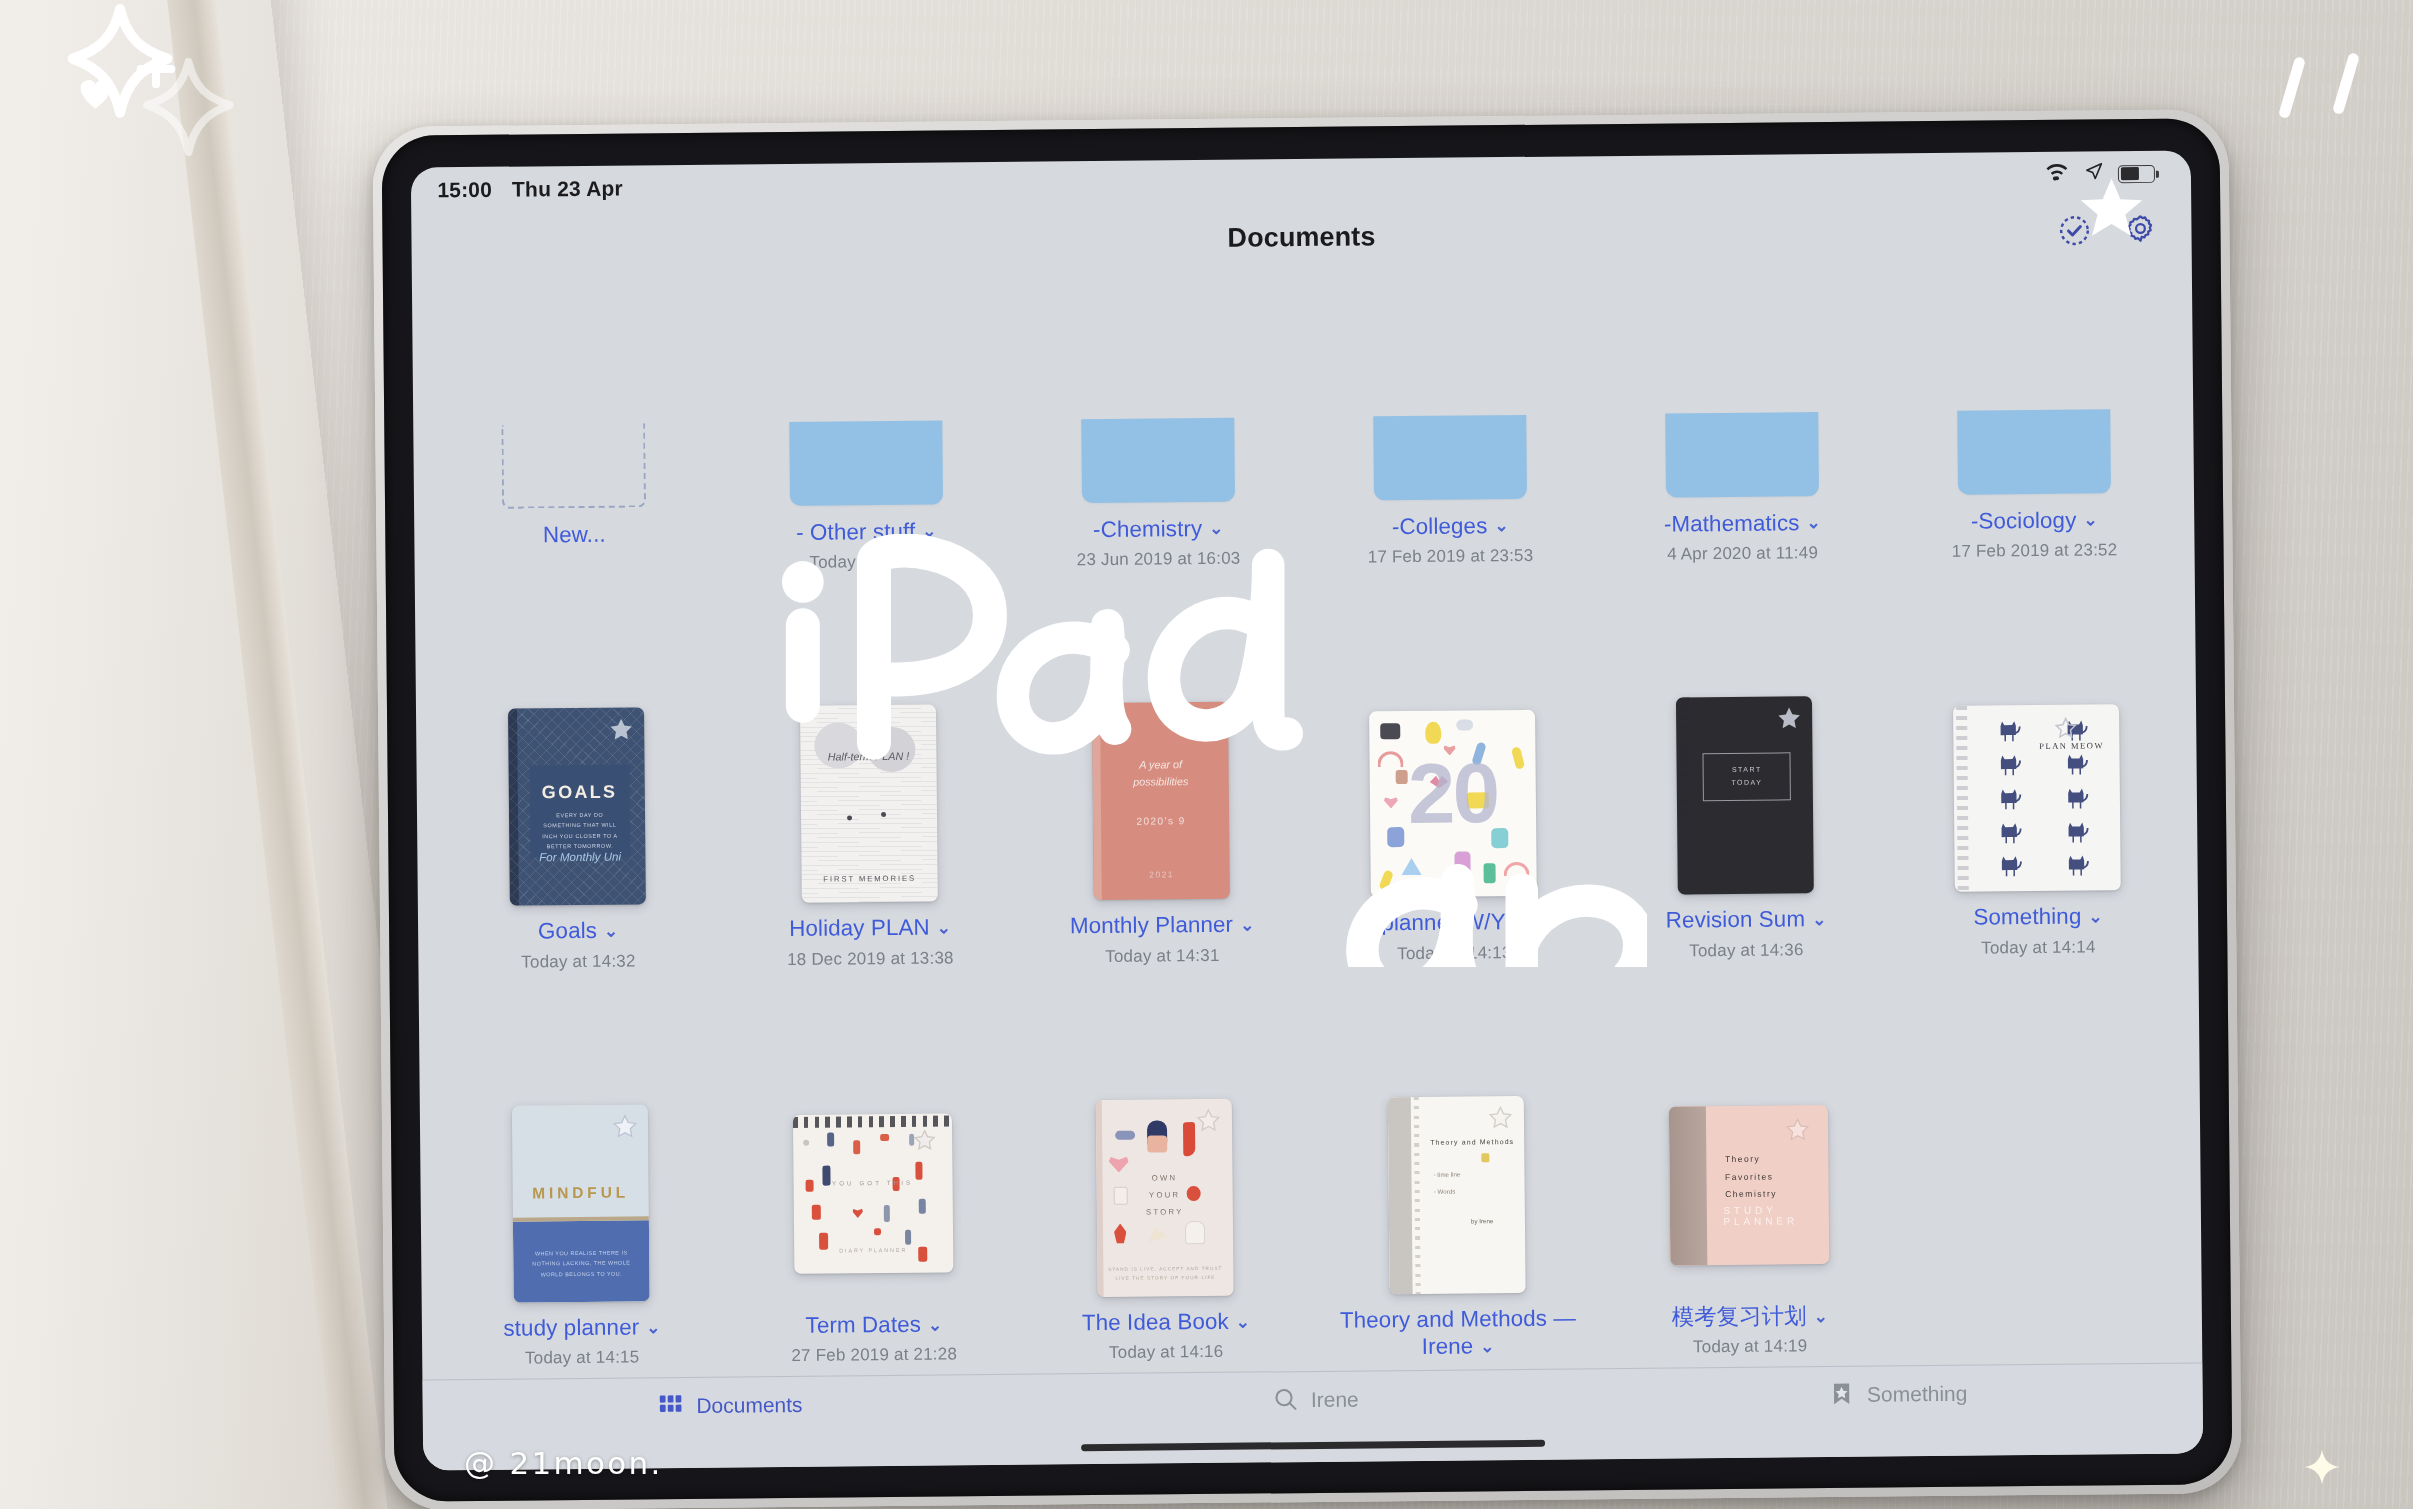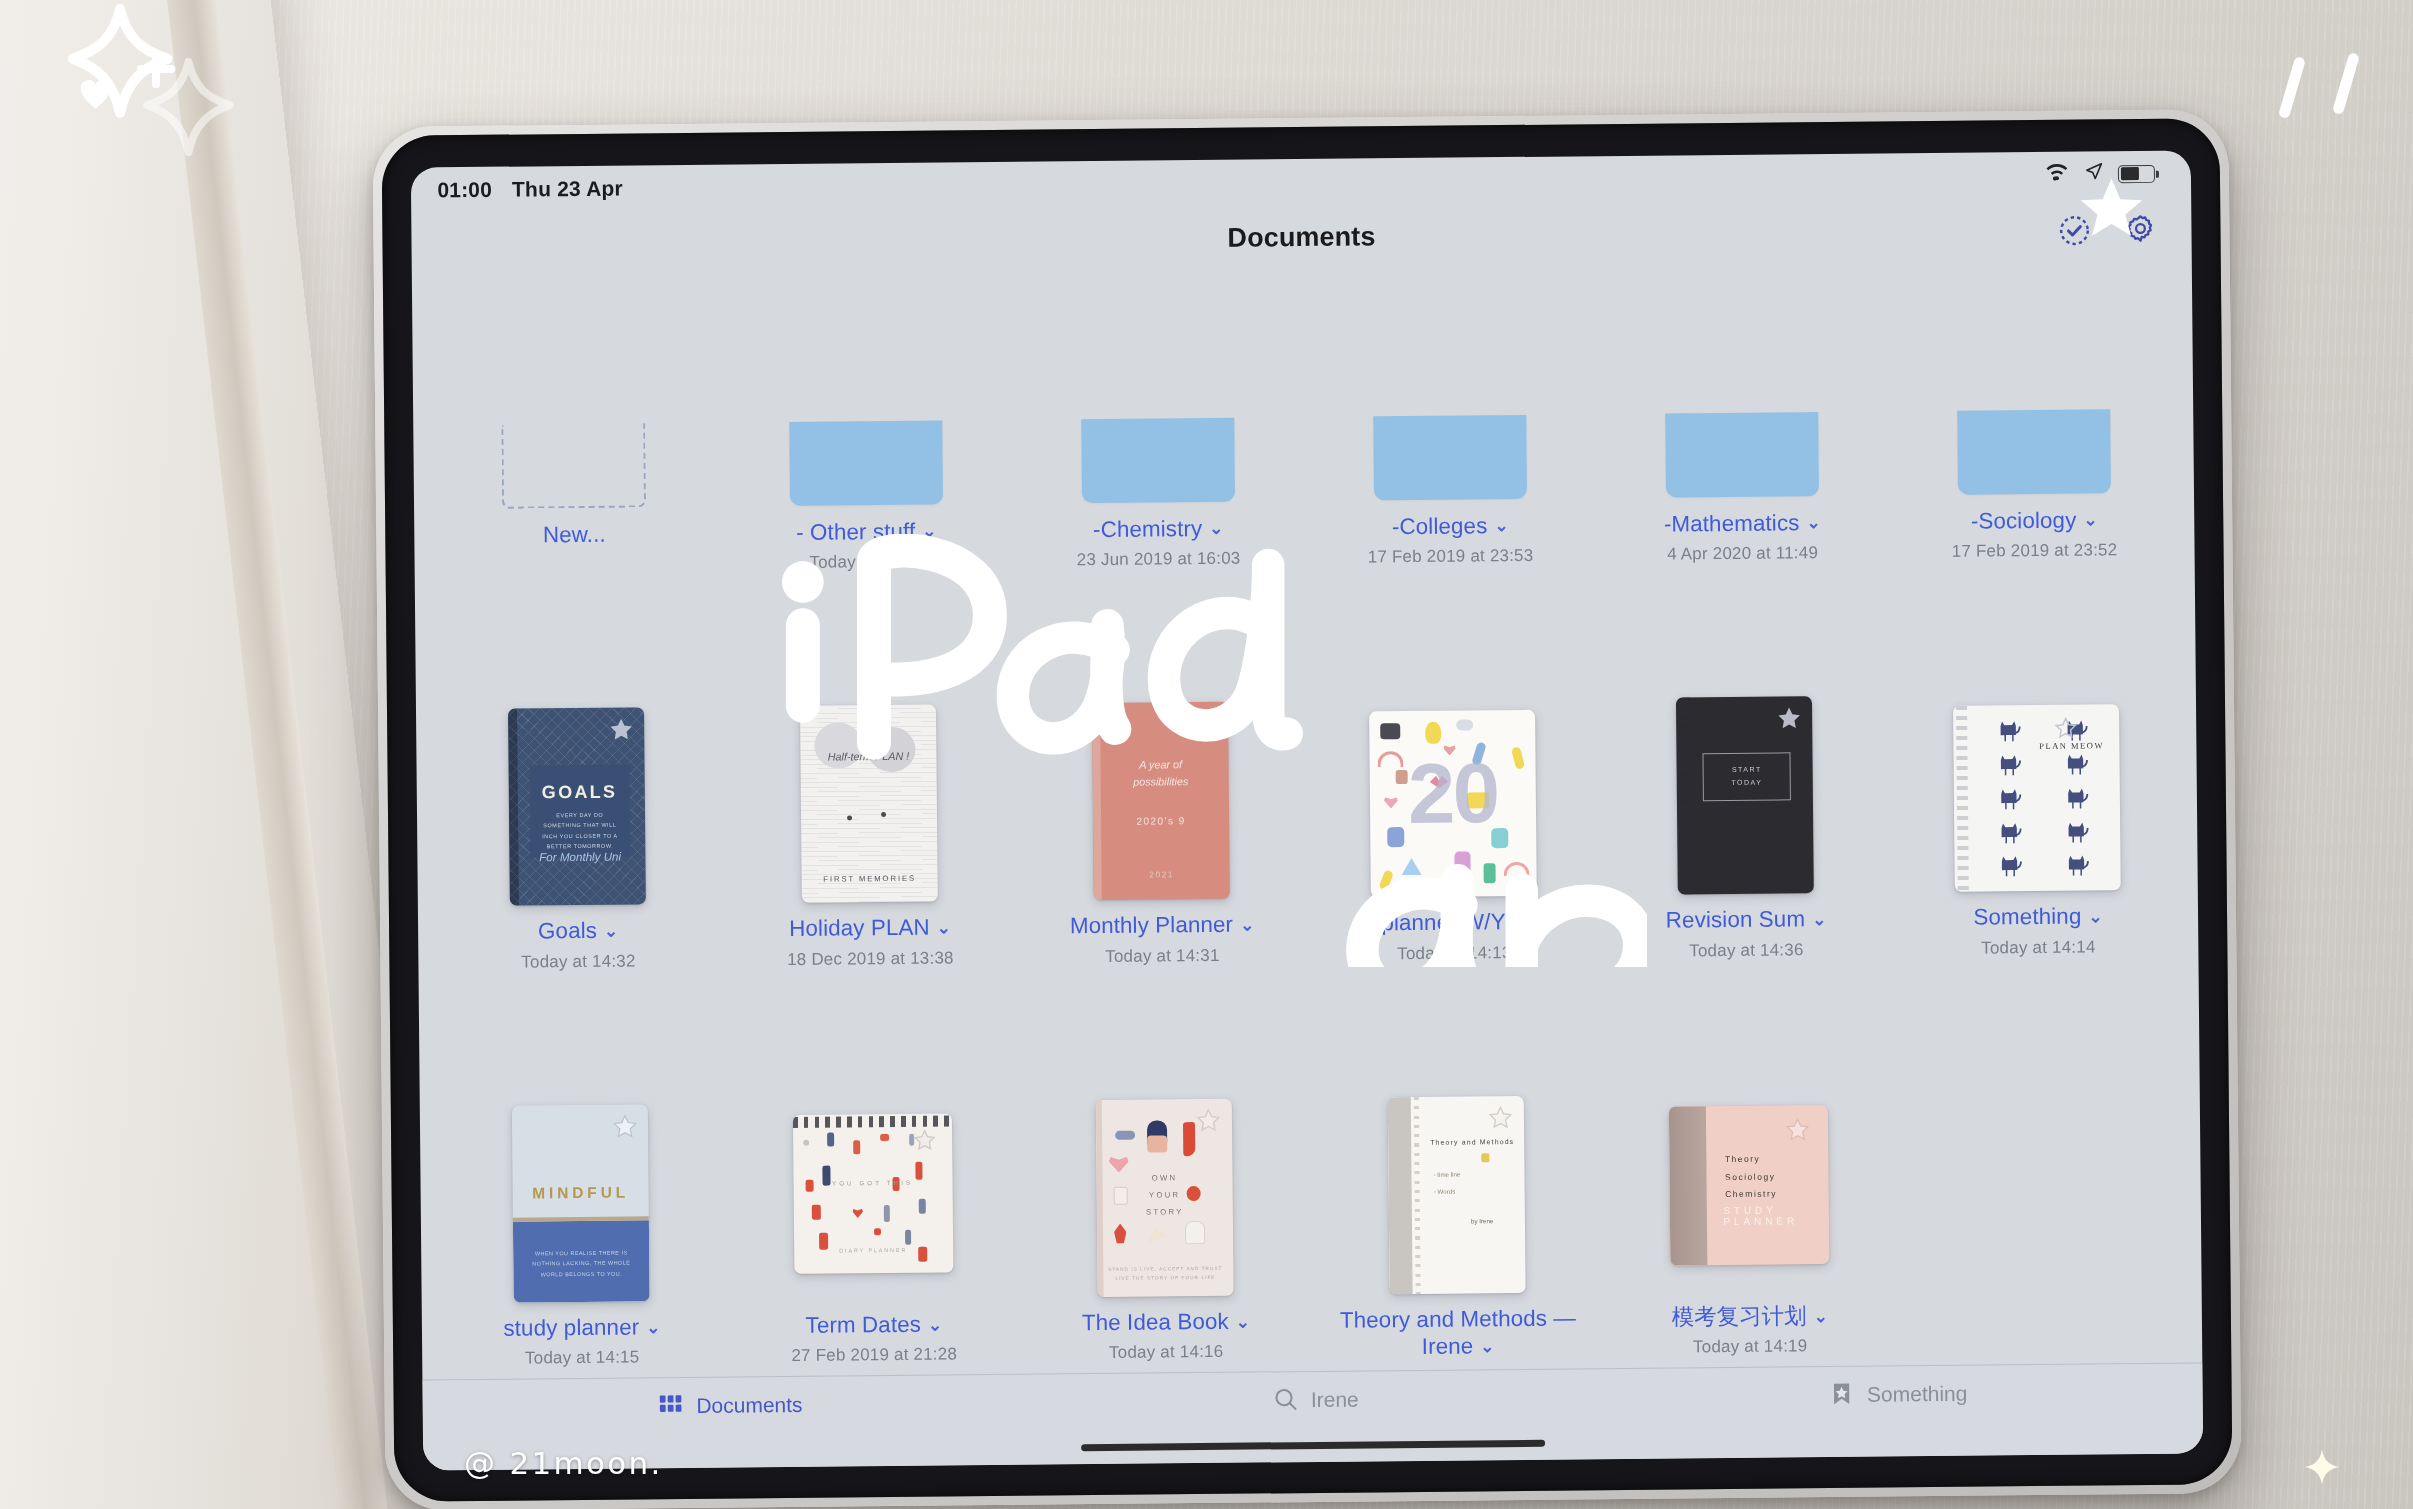"01:00" span { text: 01:00 -> 15:00 }
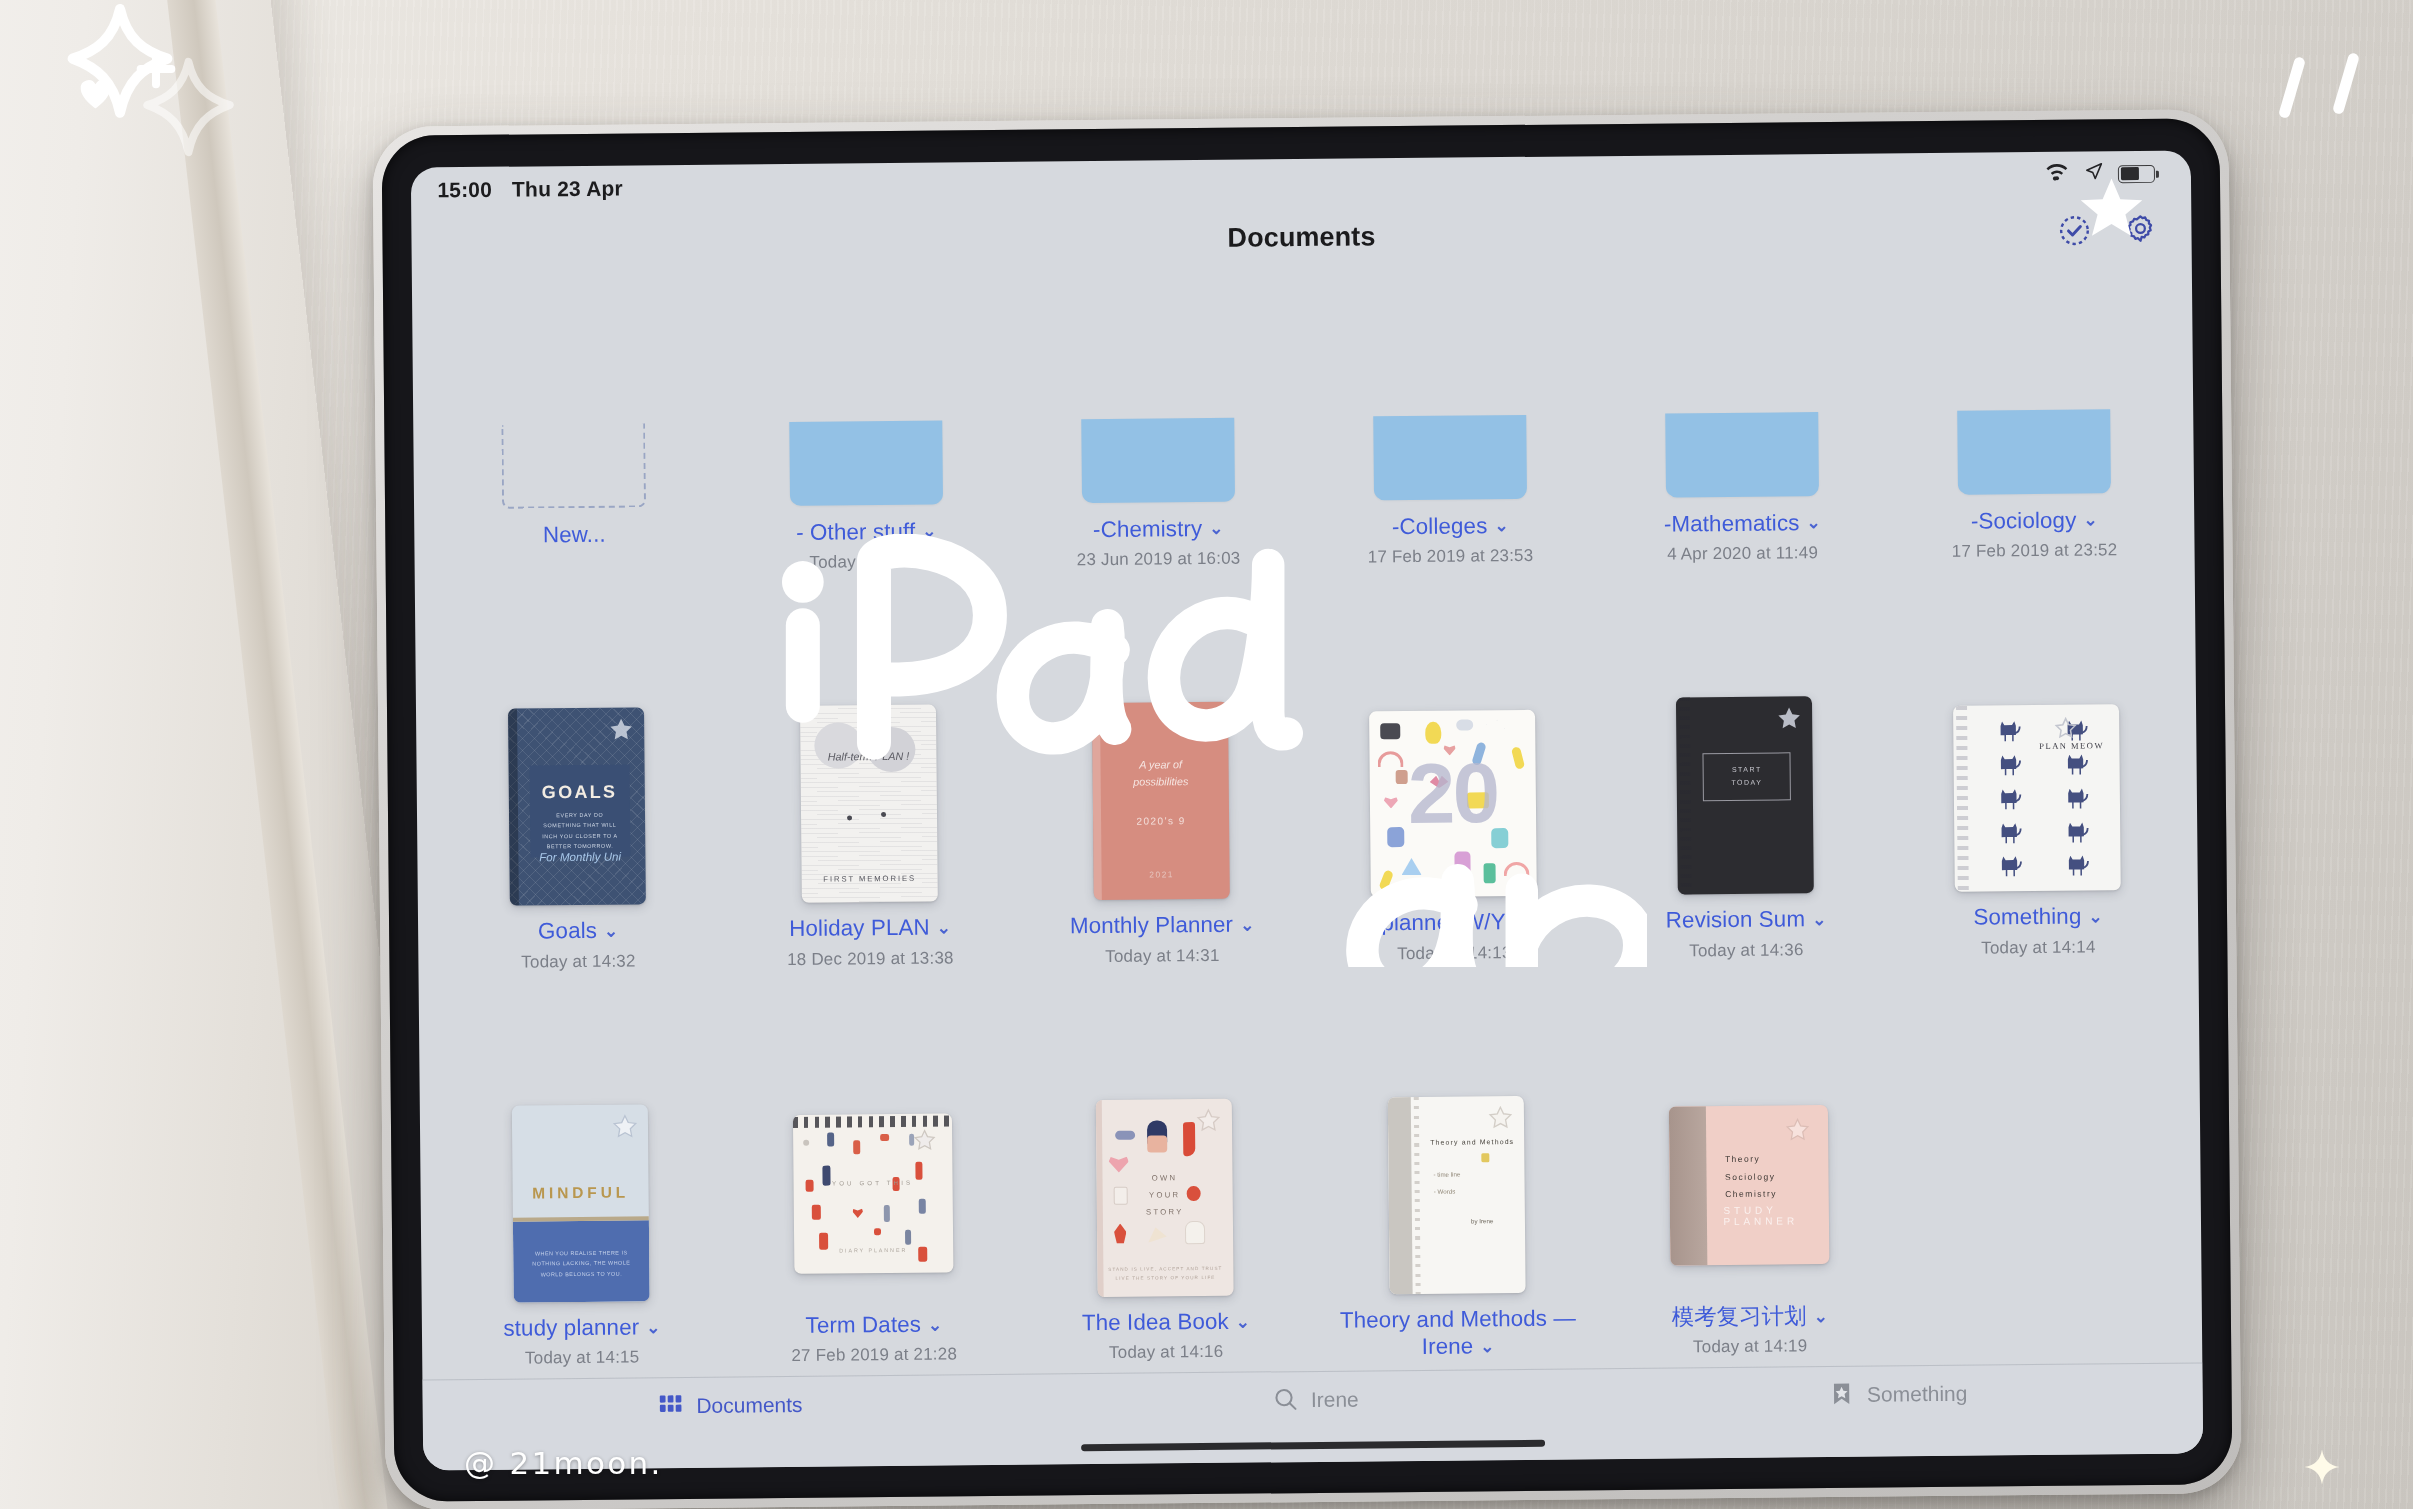"Sociology" div { text: Sociology -> Favorites }
